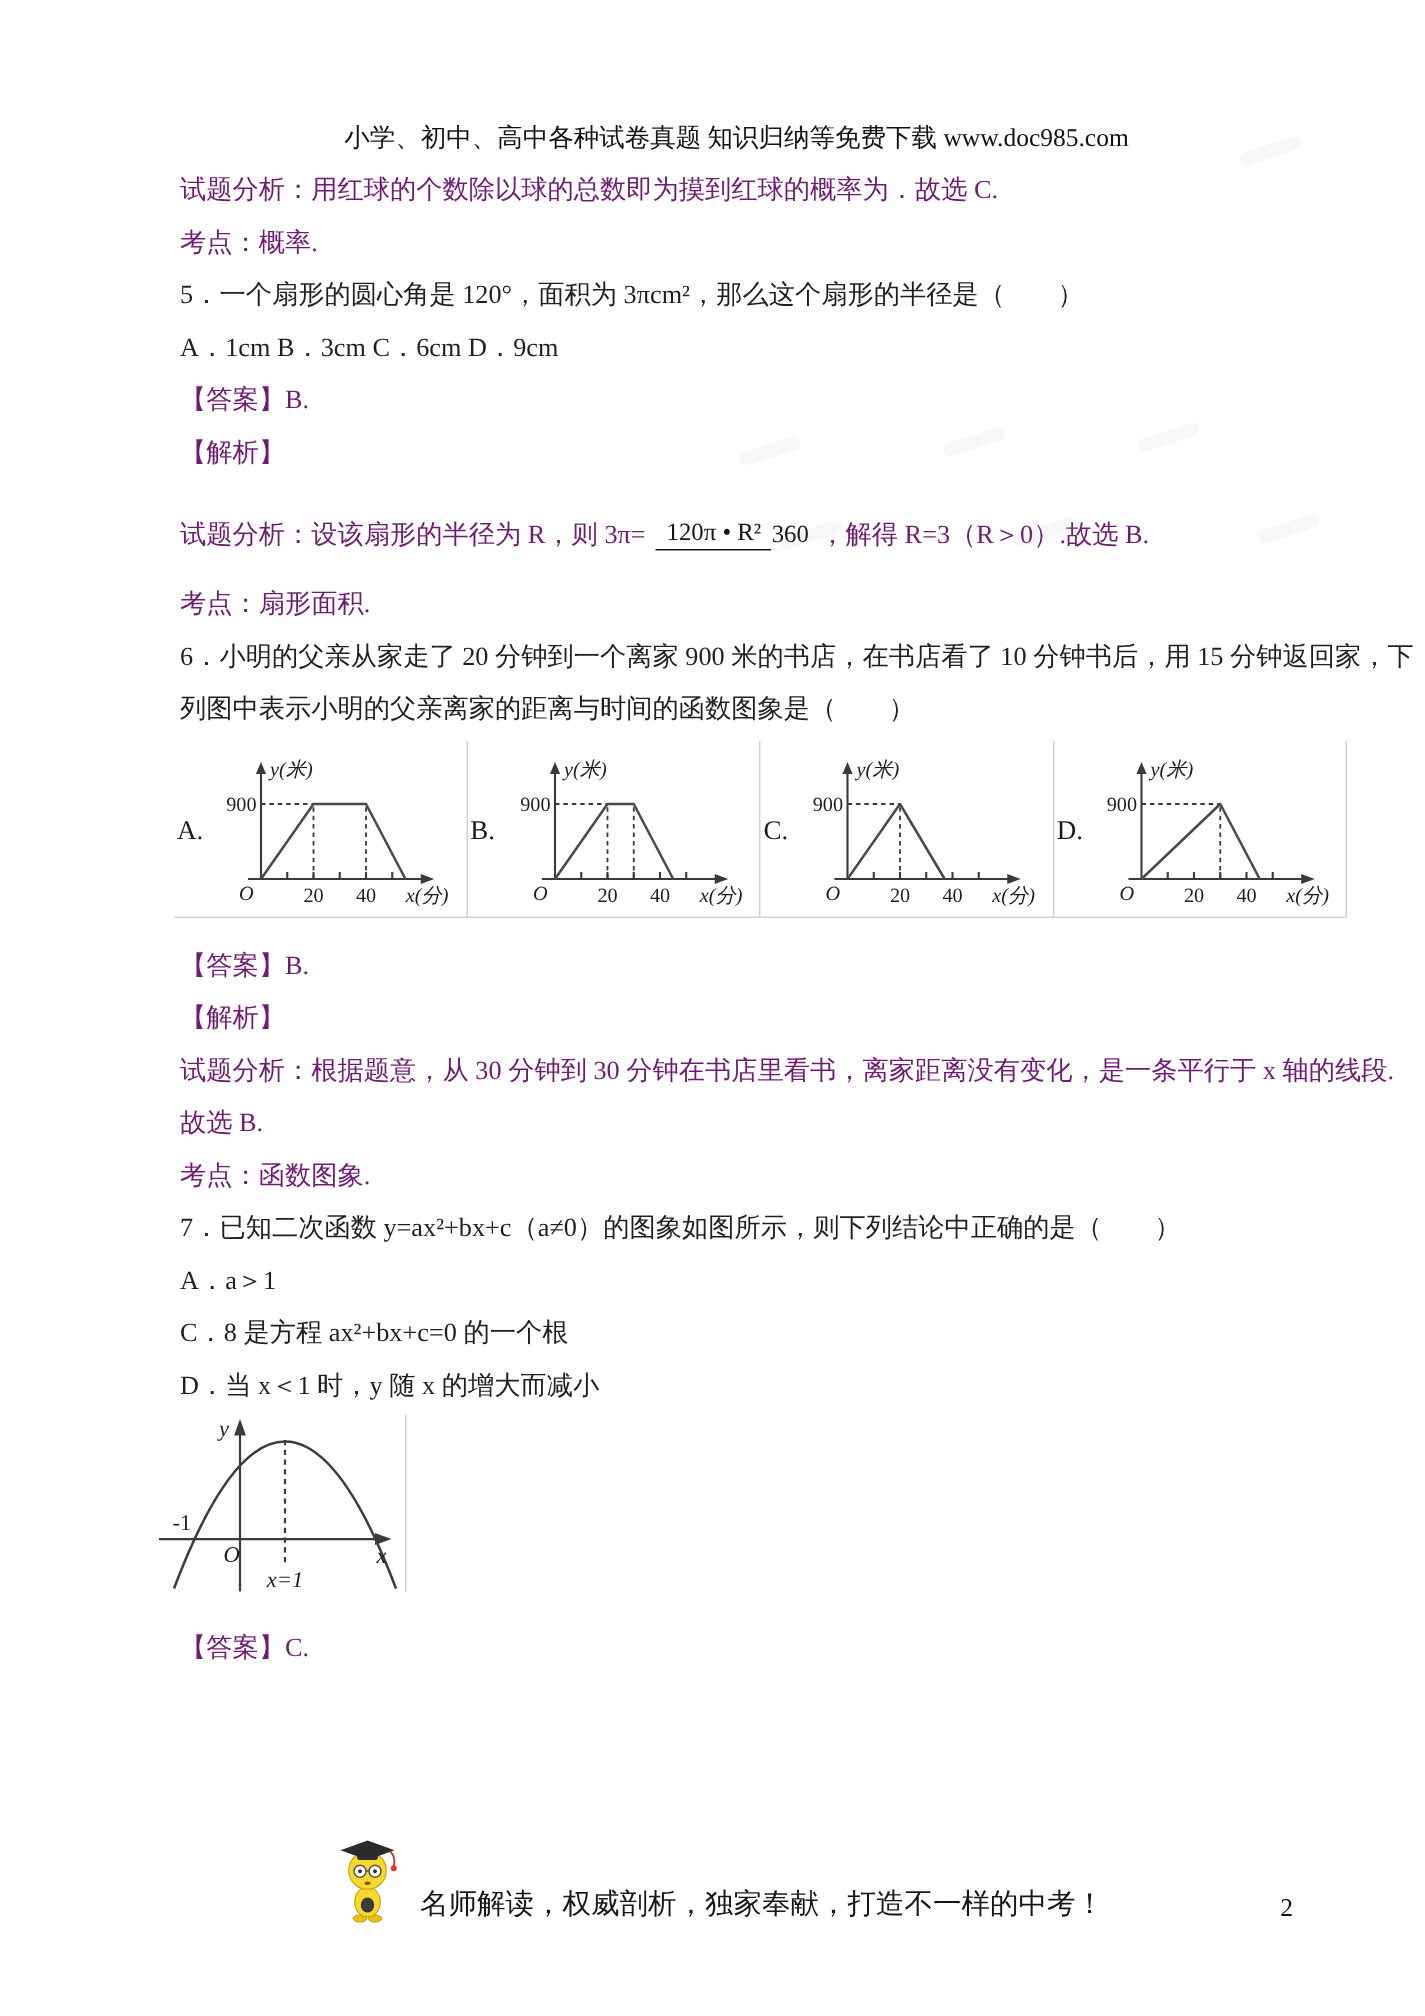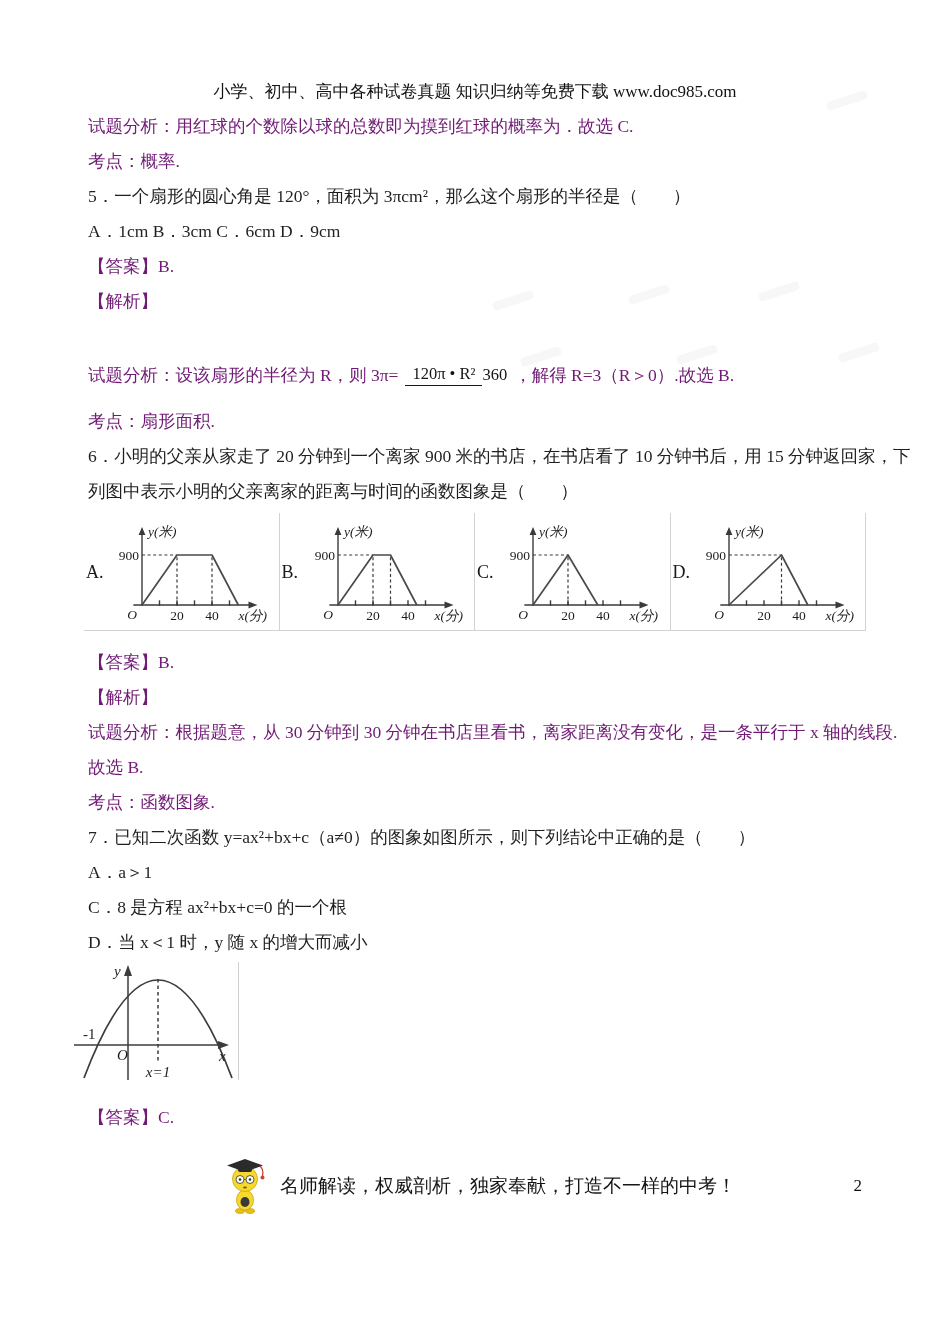"小学、初中、高中各种试卷真题 知识归纳等免费下载 www.doc985.com" .page { padding: 74px 88px 0 88px -> 74px 88px 0 120px }
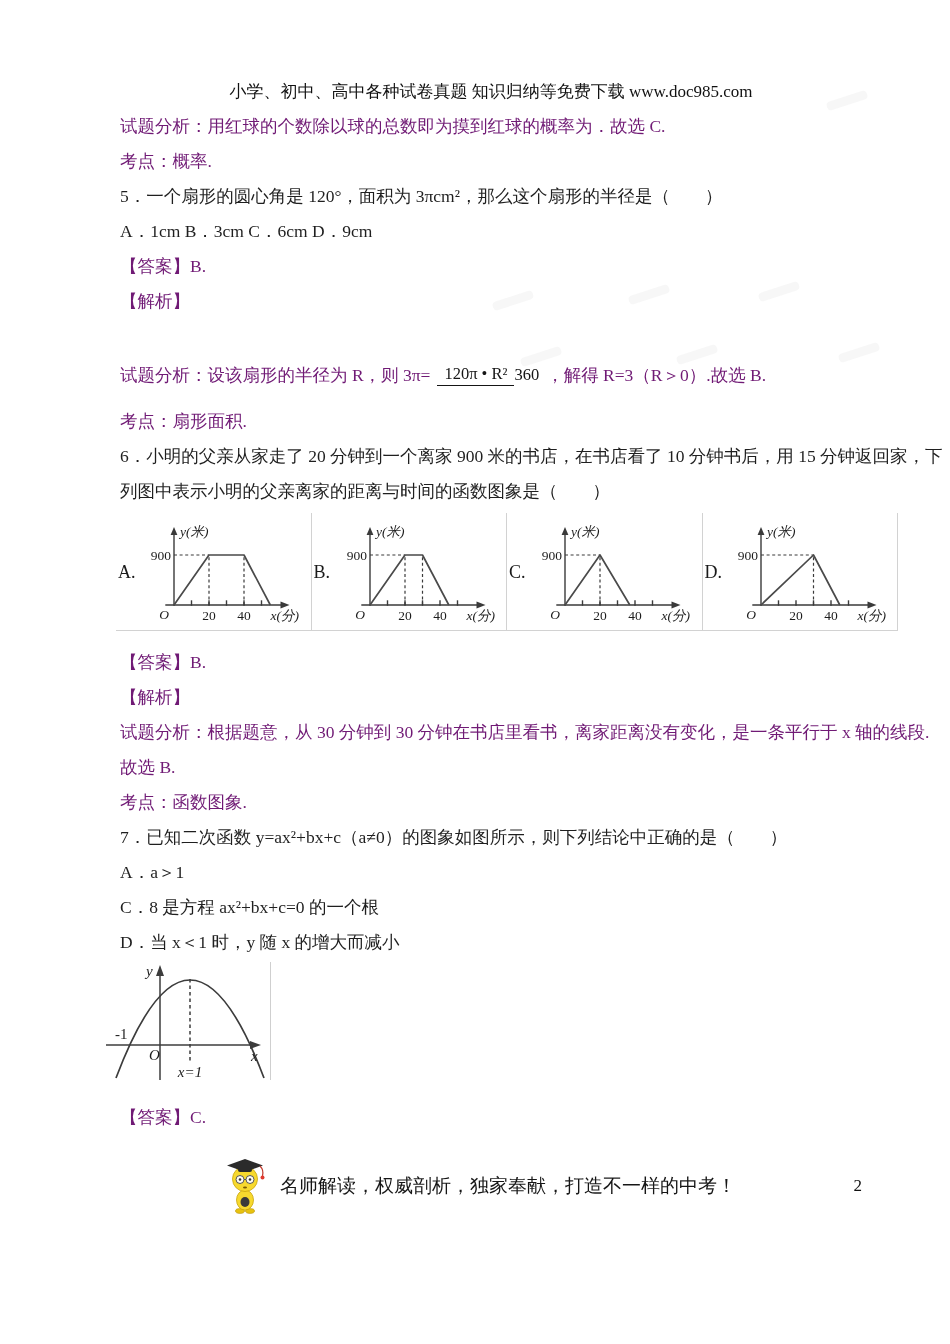"试题分析：设该扇形的半径为 R，则 3π=" .formula-line { margin-top: 27px -> 8px }
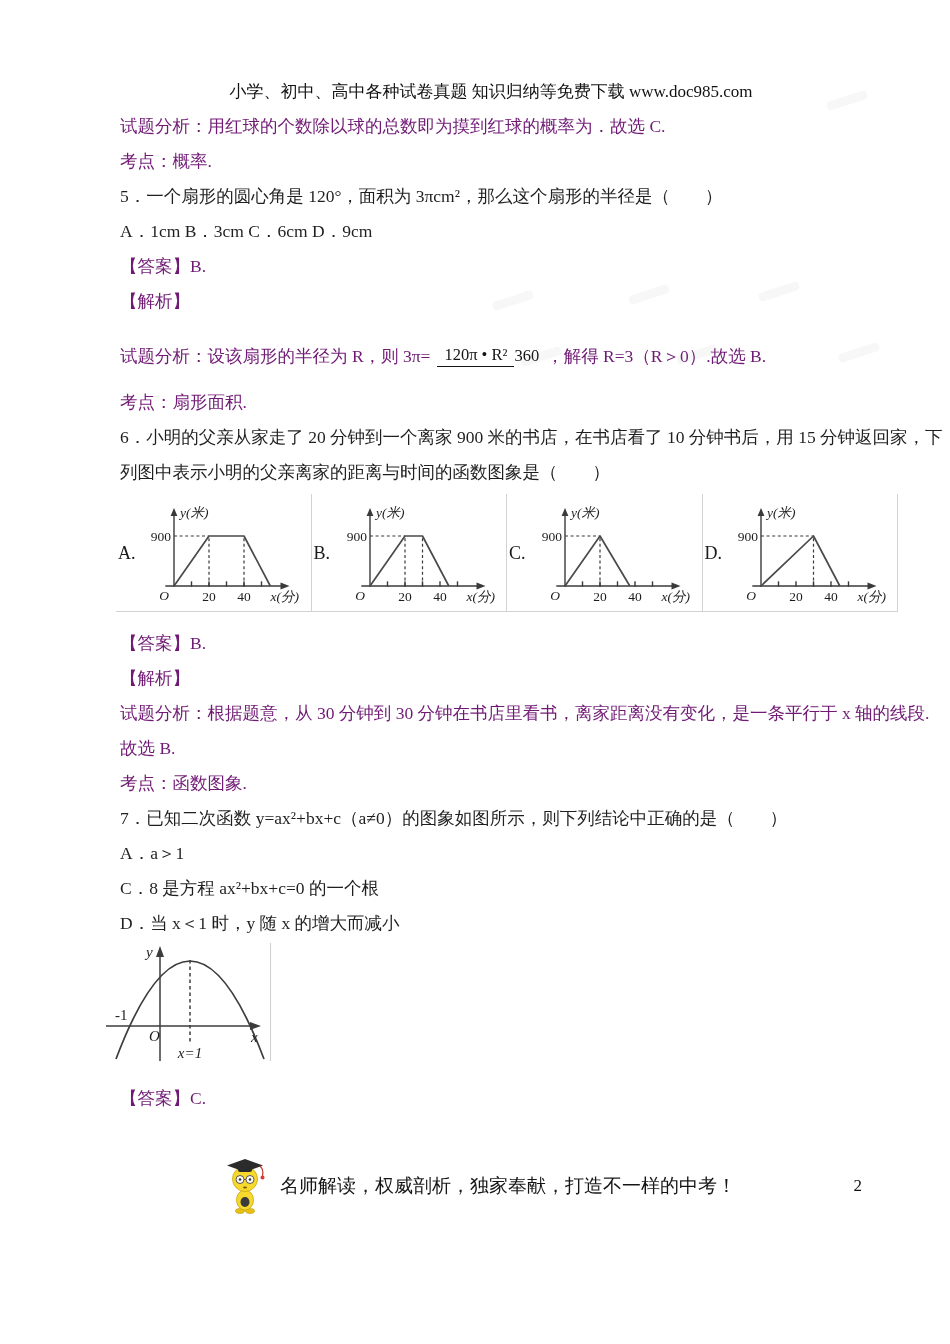"名师解读，权威剖析，独家奉献，打造不一样的中考！" .footer { align-items: center -> flex-end; top: 1158px -> 1226px }
